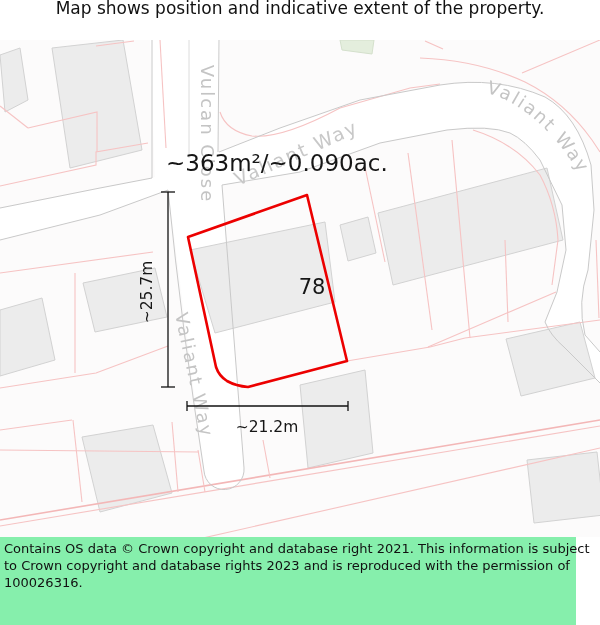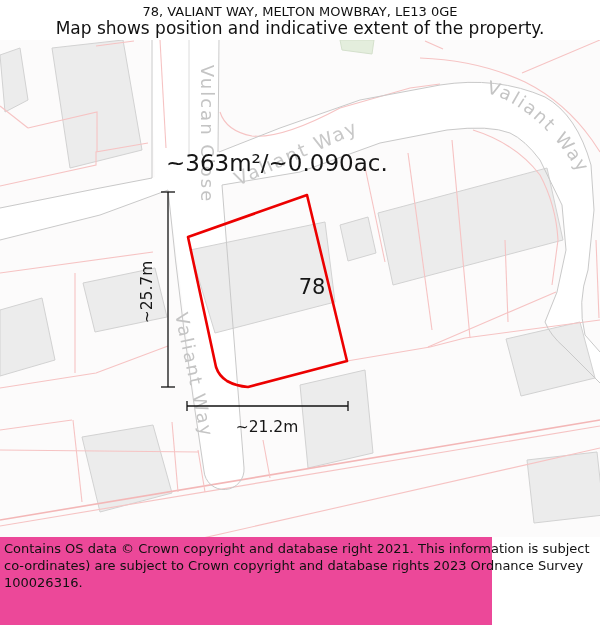"78, VALIANT WAY, MELTON MOWBRAY," div.t1 { html: <div>78, VALIANT WAY, MELTON MOWBRAY, LE13 0GE</div> -> none }
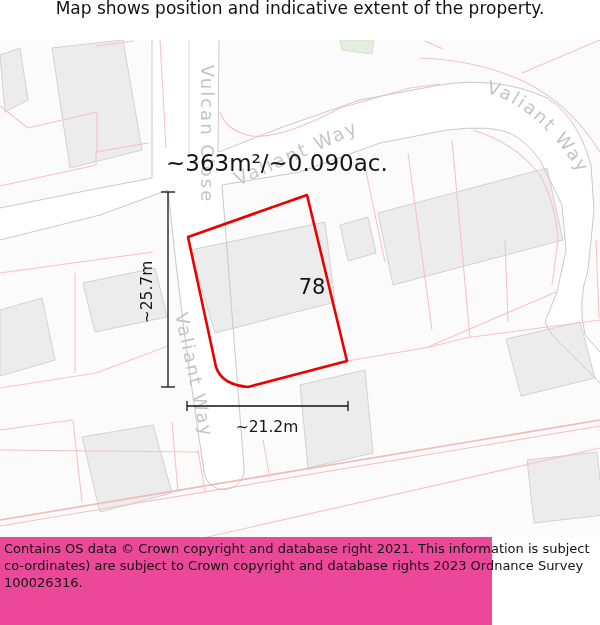"Contains OS data © Crown" .ftr { background: #ec4899 -> #86efac; width: 492px -> 576px }
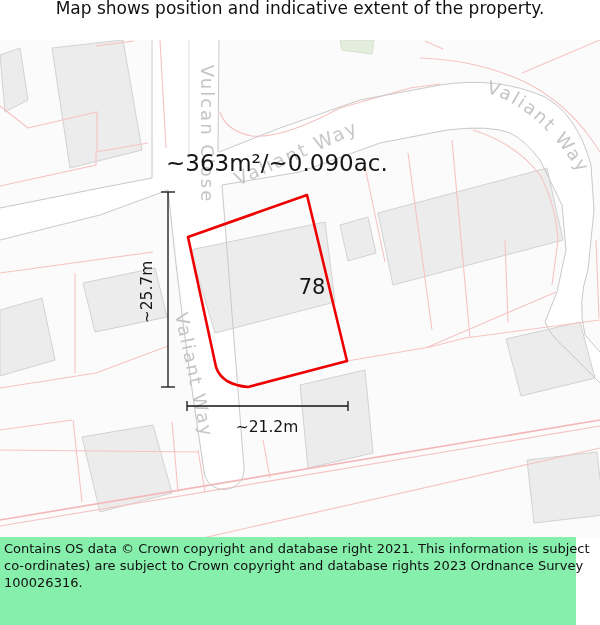"to Crown copyright and database" div { html: none -> <div>to Crown copyright and database rights 2023 and is reproduced with the permission of</div> }
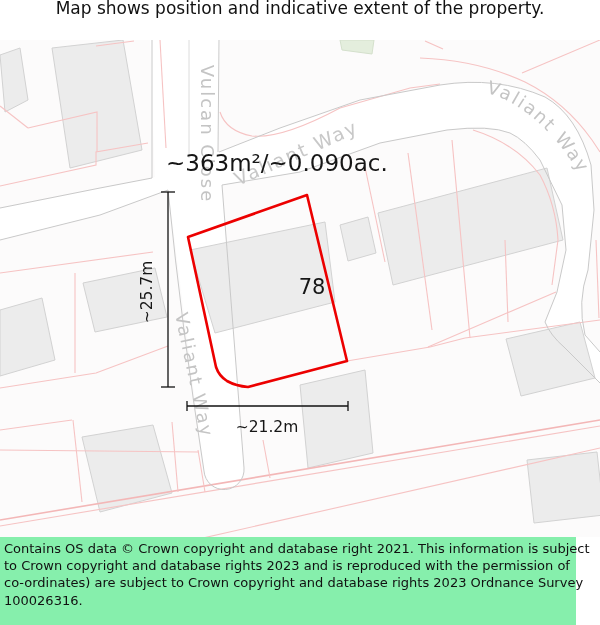"co-ordinates) are subject to Crown" div { html: <div>co-ordinates) are subject to Crown copyright and database rights 2023 Ordnance Survey</div> -> none }
